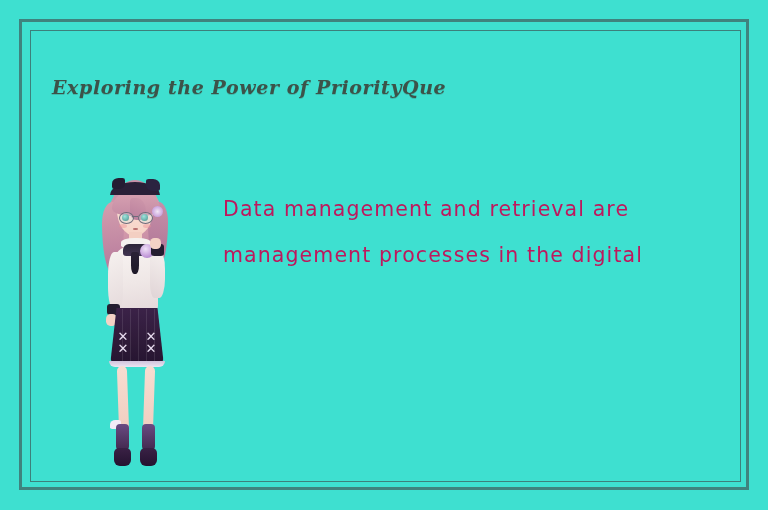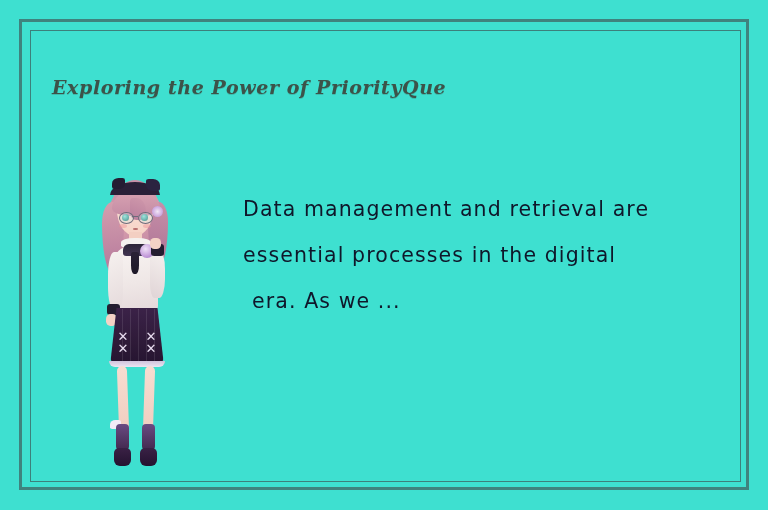"Data management and retrieval are" .body-line { color: #0f172a -> #be185d; margin-left: 20px -> none }
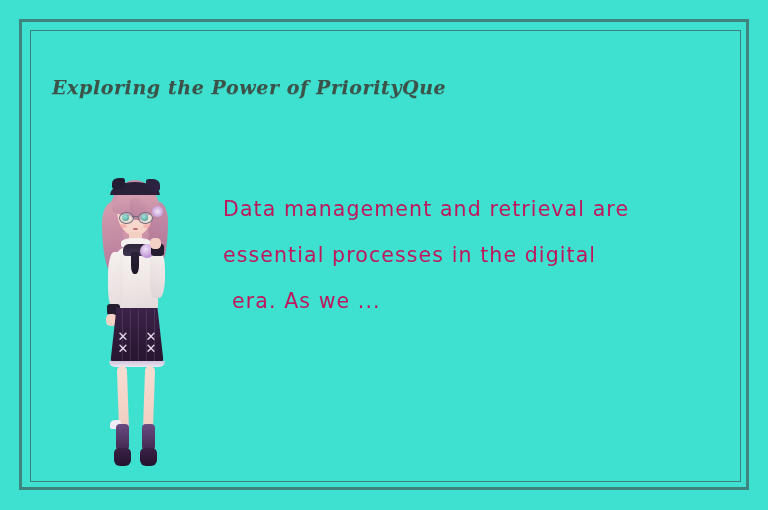"essential processes in the digital" div.body-line { text: essential -> management }
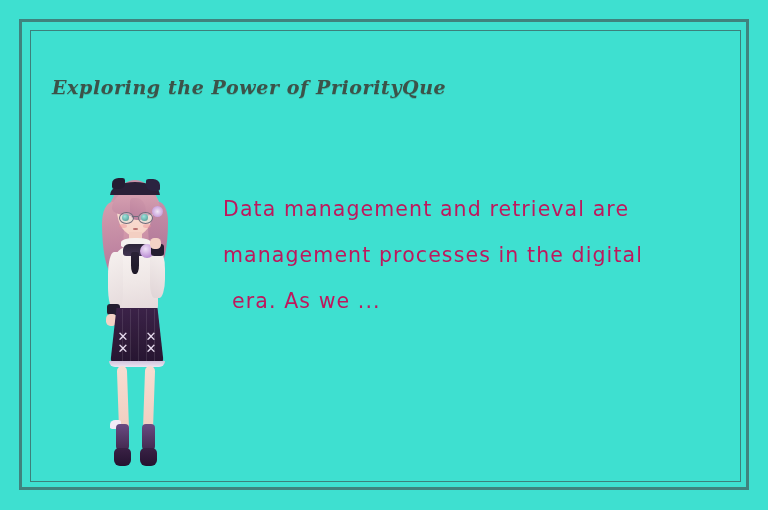"era. As we ..." div.body-line { html: <div> era. As we ...</div> -> none }
